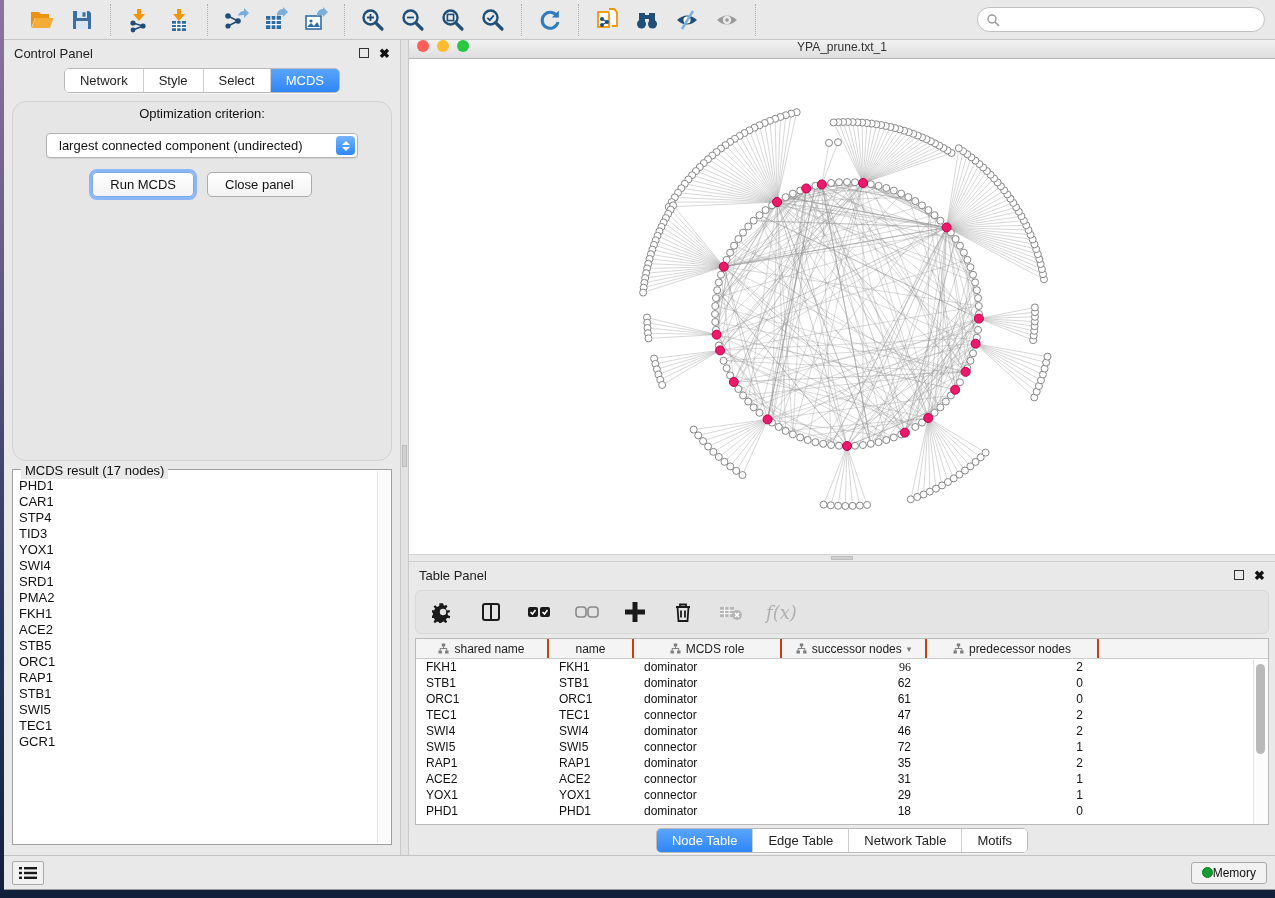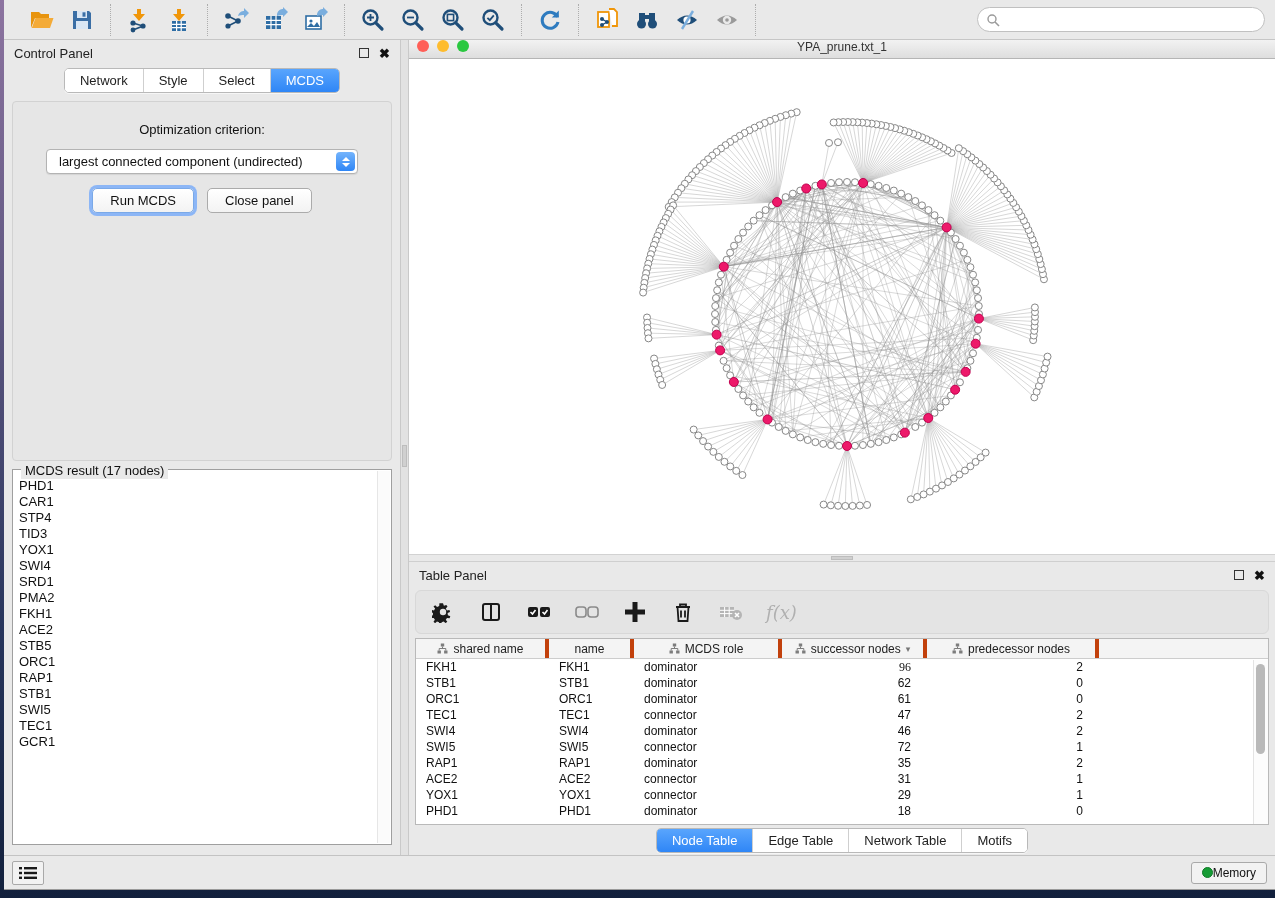"Optimization criterion:" .ctl-content { border-radius: 4px -> 14px; padding-top: 20px -> 4px }
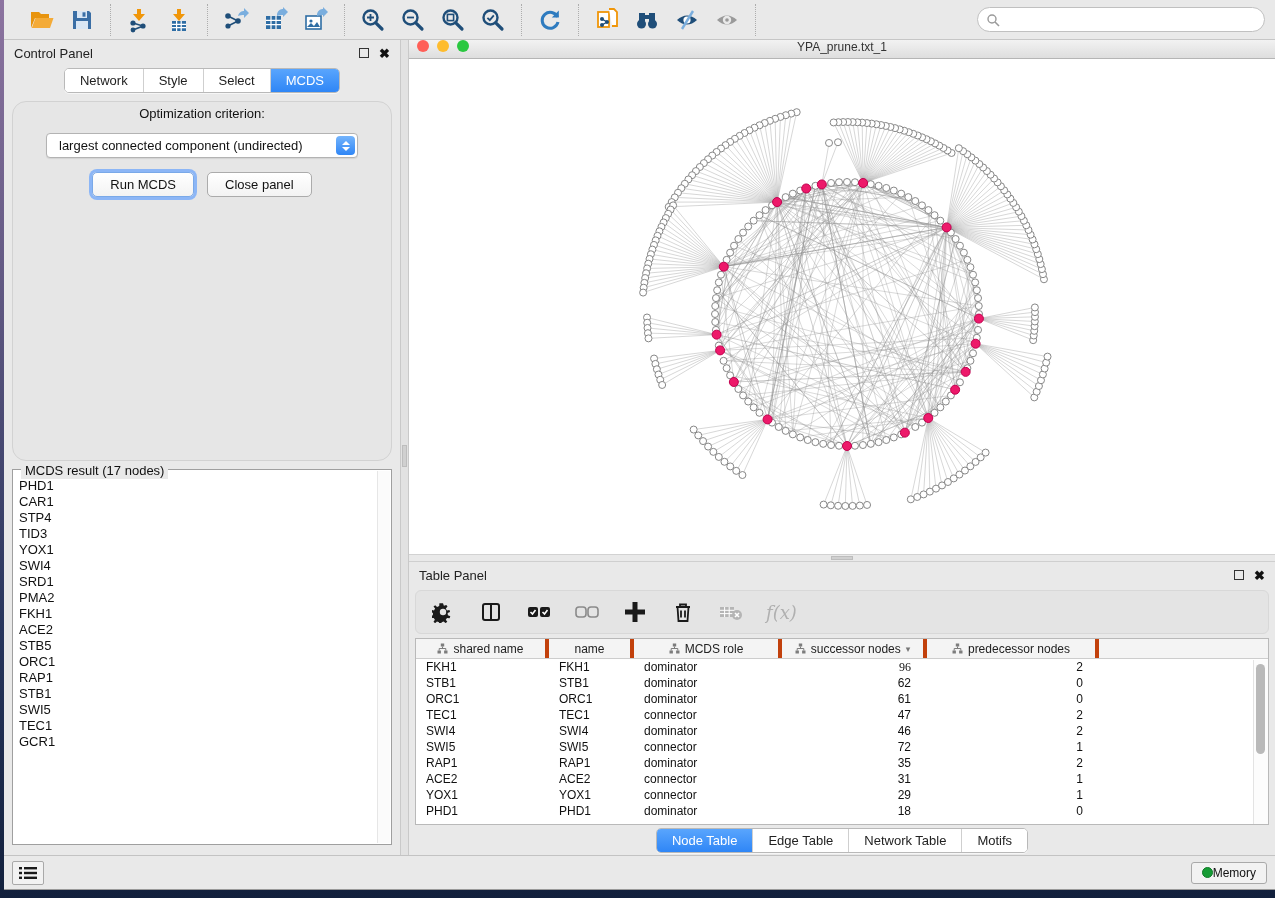"shared name" .th { border-right: 4px solid #c2410c -> 2px solid #c2410c }
